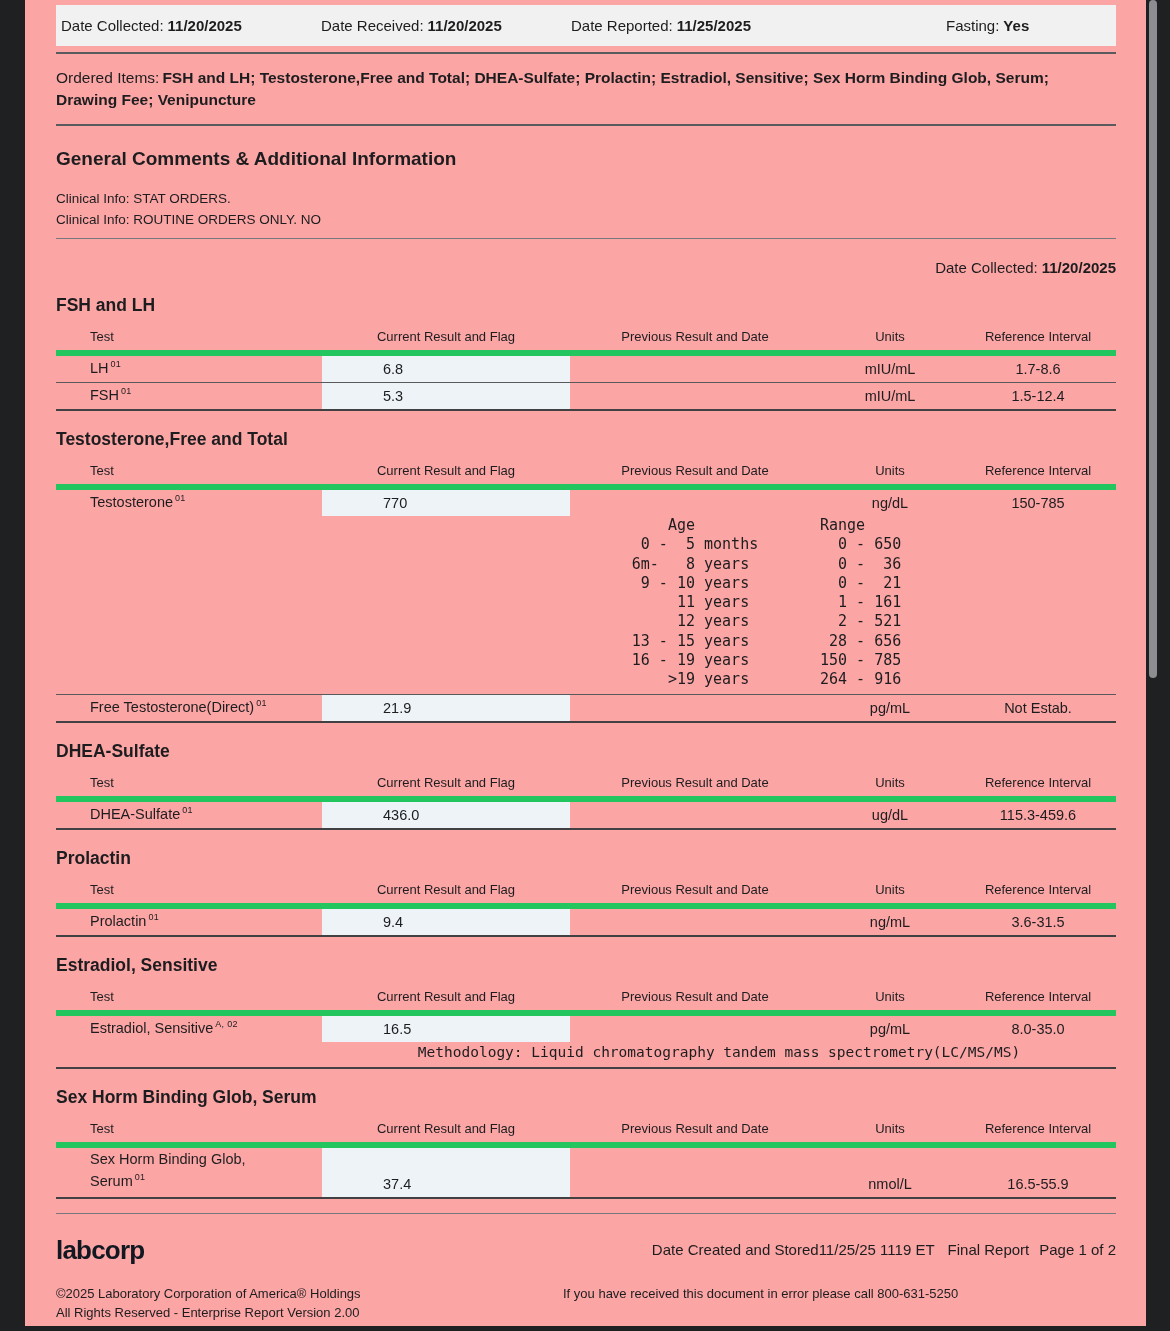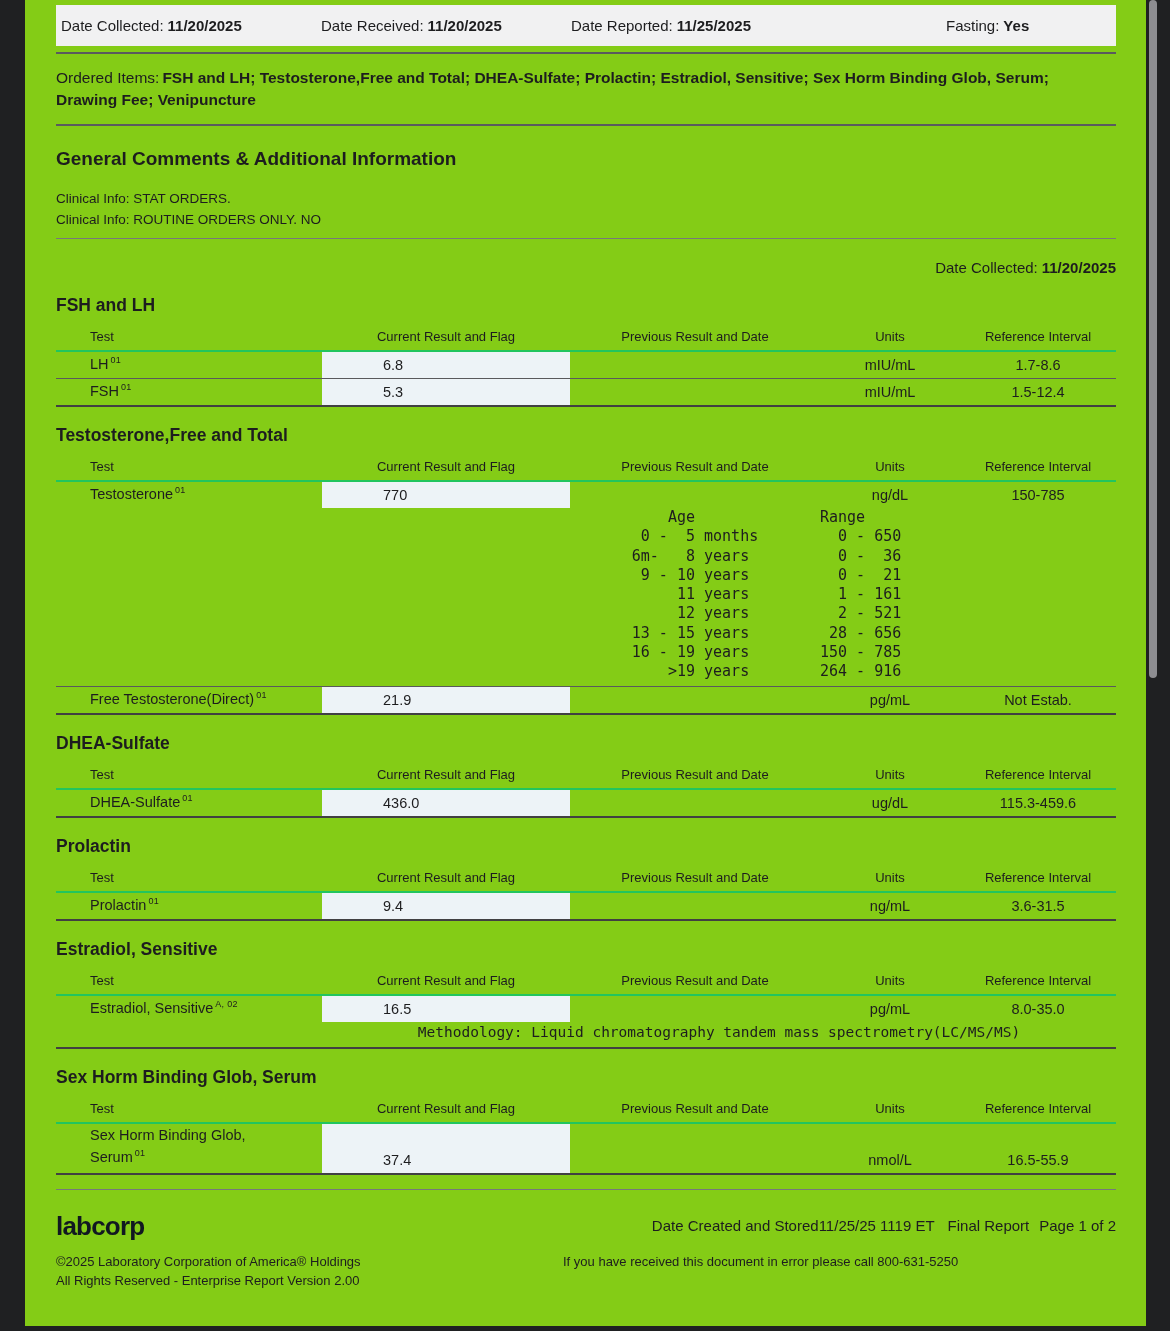"Date Collected: 11/20/2025" .page { background: #84cc16 -> #fca5a5 }
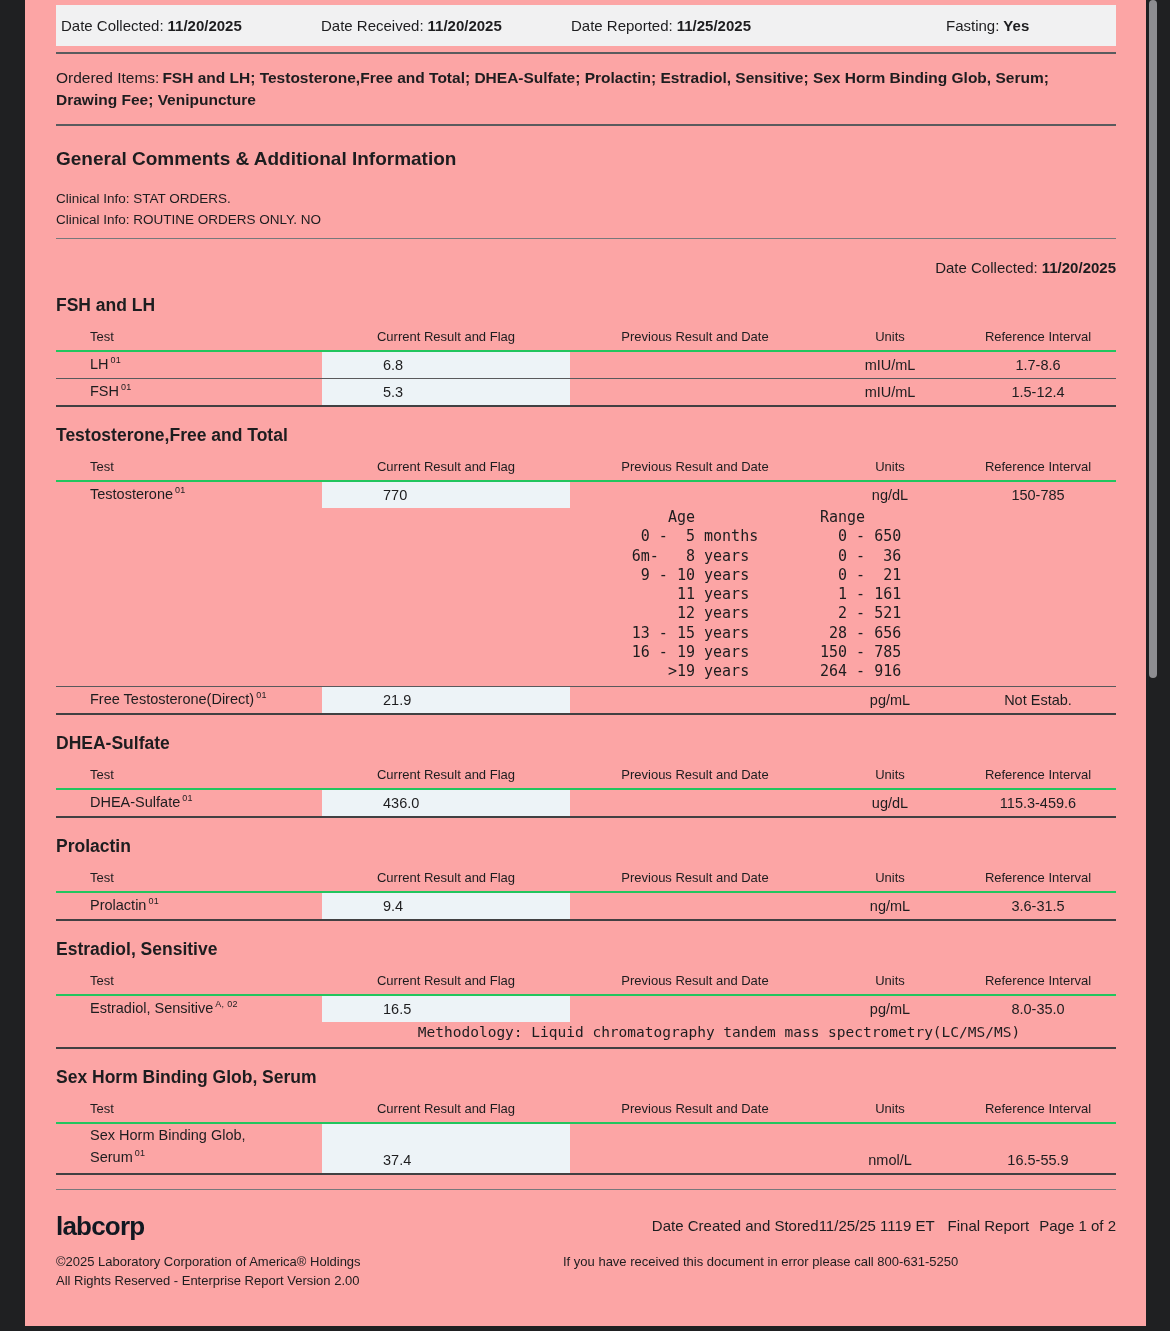"Test" .thead { border-bottom: 2px solid #22c55e -> 6px solid #22c55e }
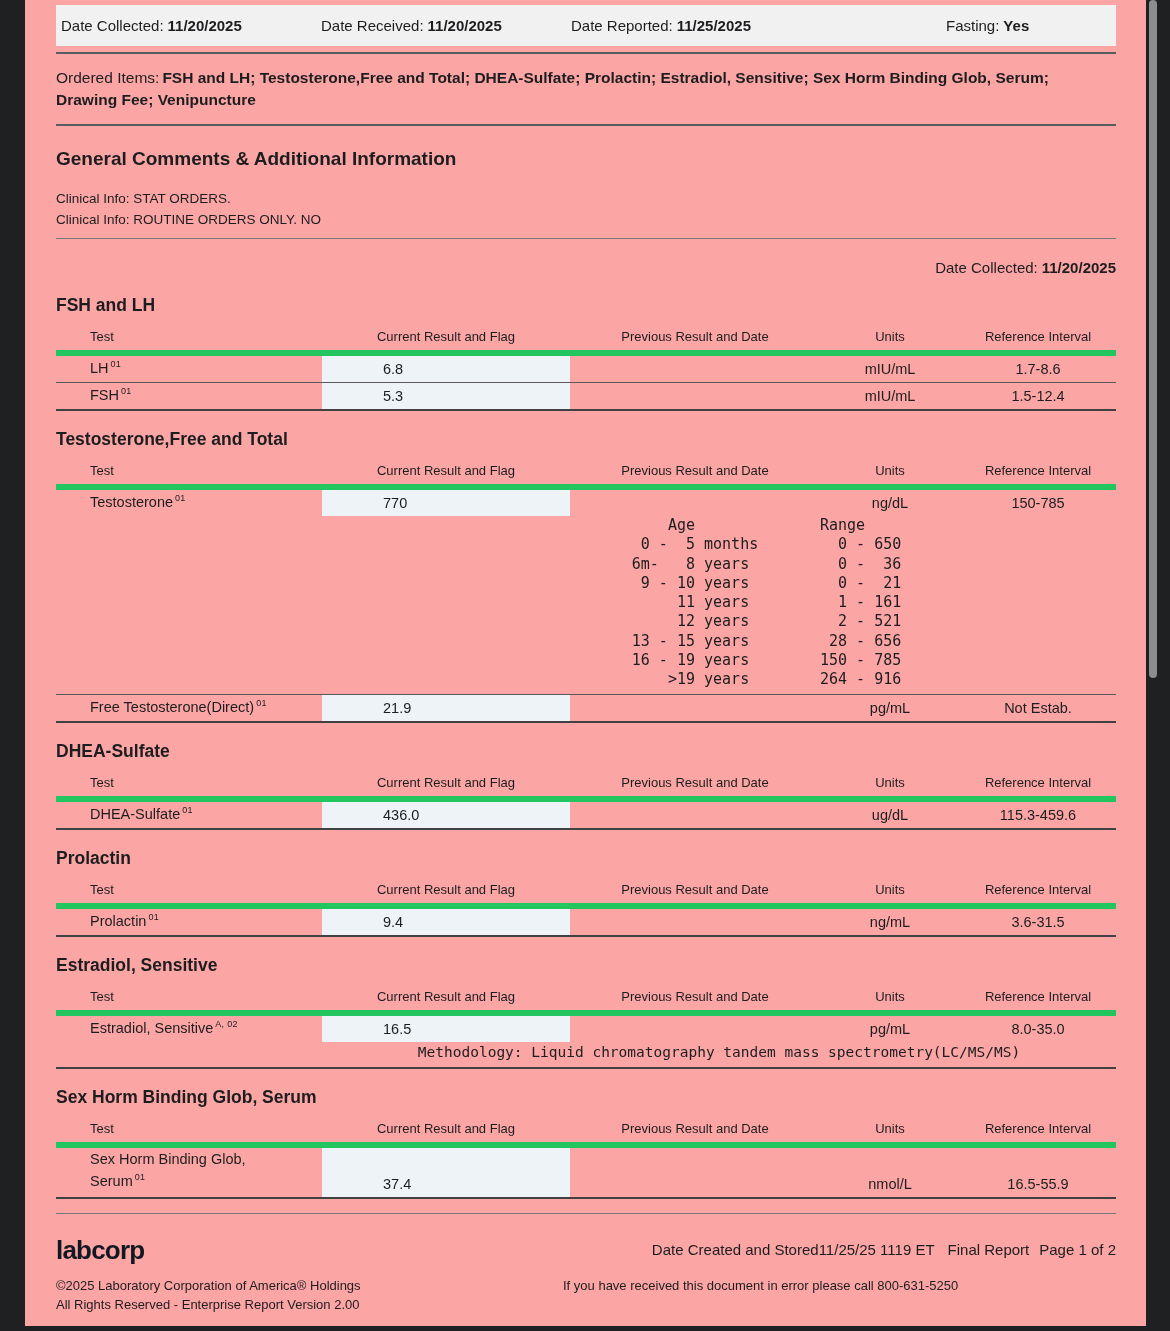"©2025 Laboratory Corporation of America®" .f-small { margin-top: 12px -> 20px }
